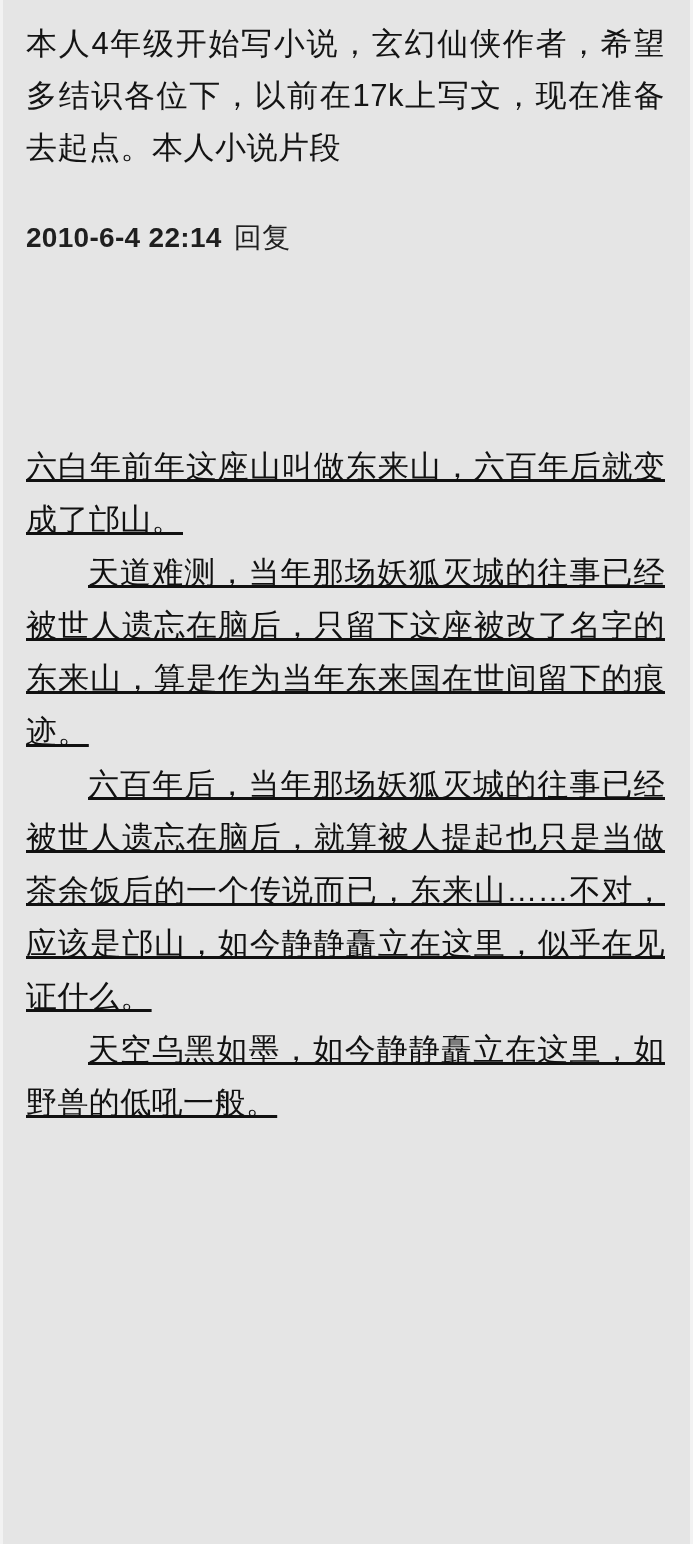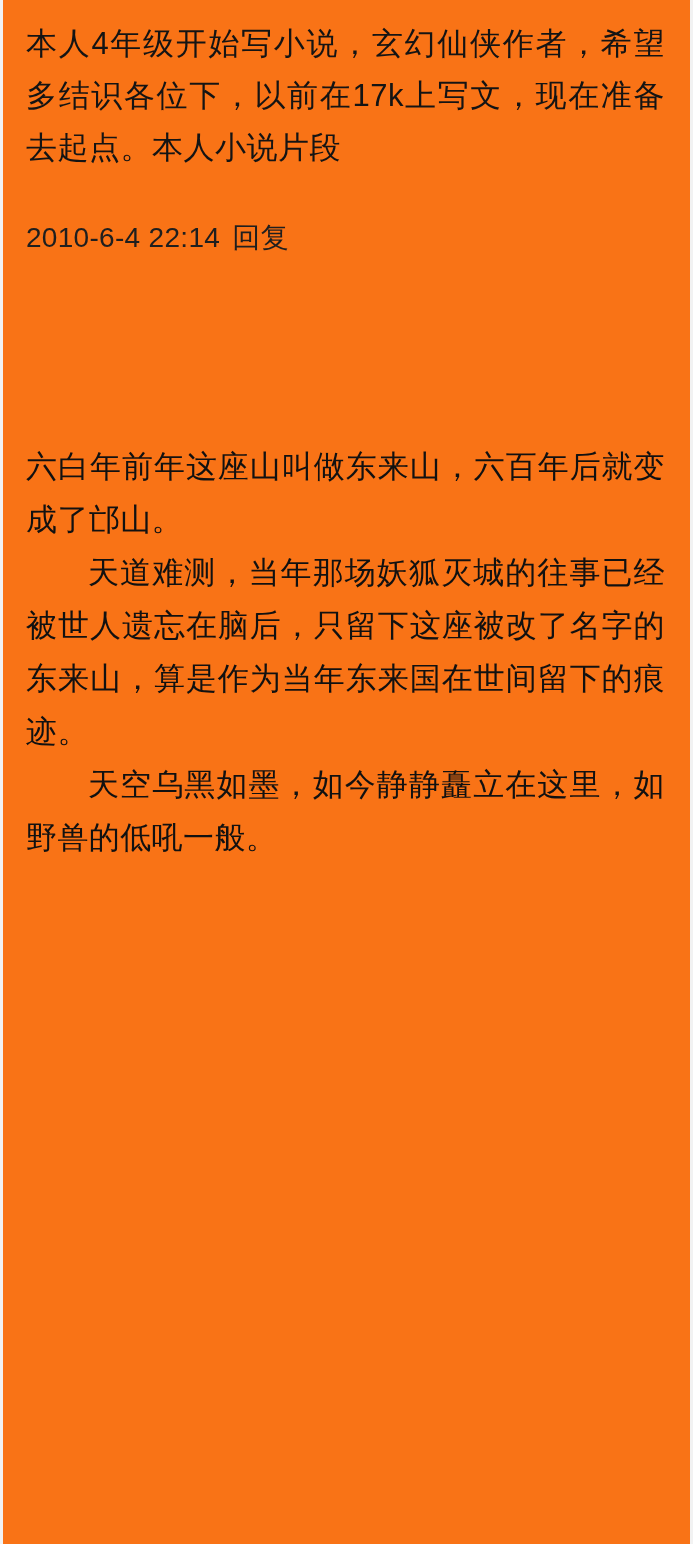"本人4年级开始写小说，玄幻仙侠作者，希望多结识各位下，以前在17k上写文，现在准" .page { background: #f97316 -> #e5e5e5 }
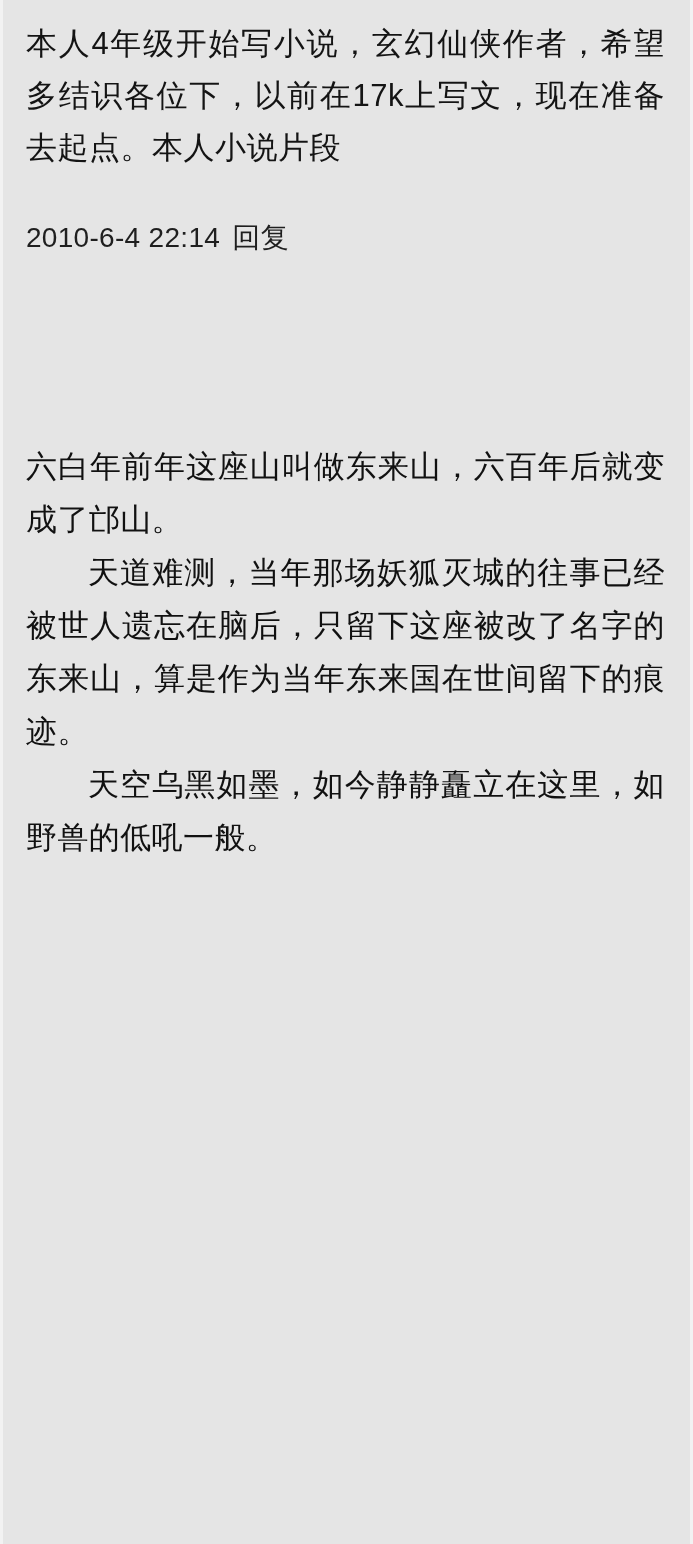"2010-6-4 22:14" .meta-date { font-weight: none -> bold }
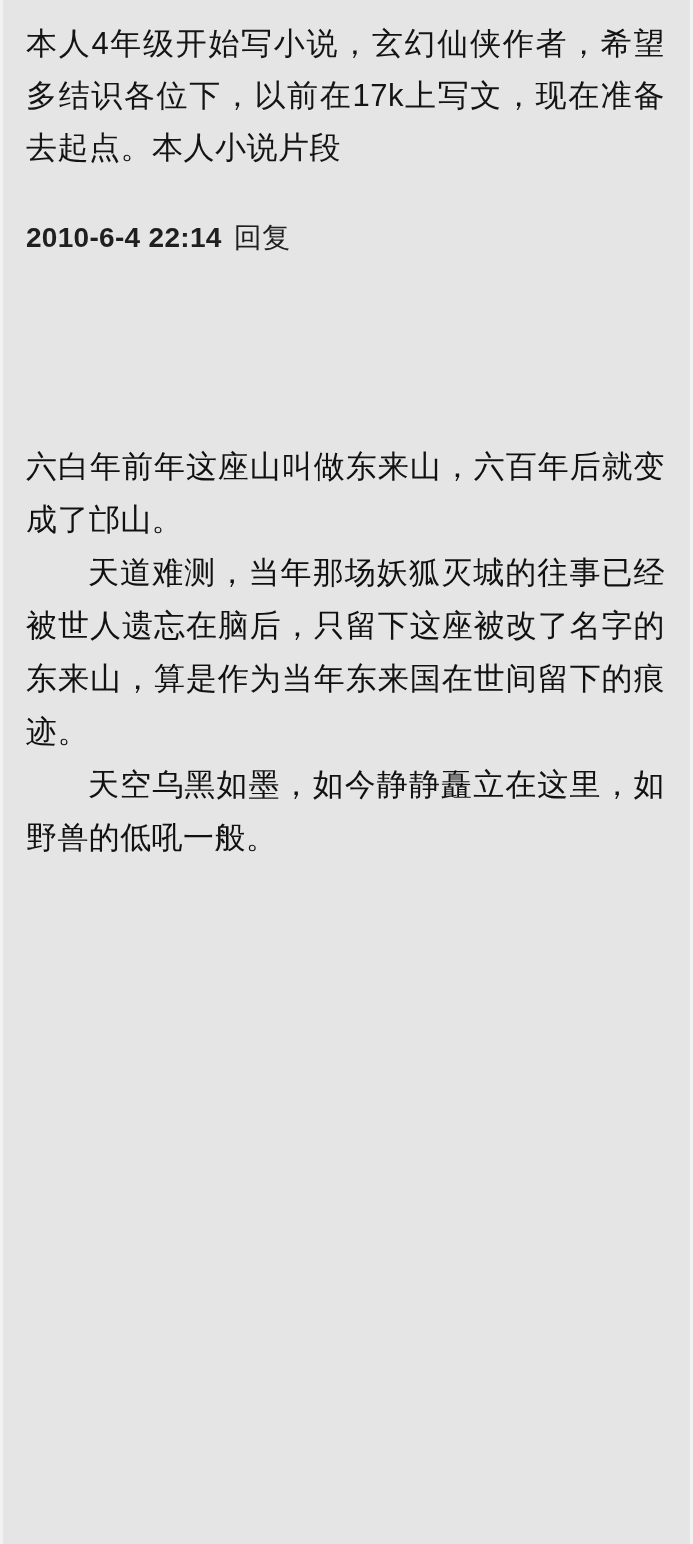"六白年前年这座山叫做东来山，六百年后就变成了邙山。" .body-text { text-decoration: none -> underline }
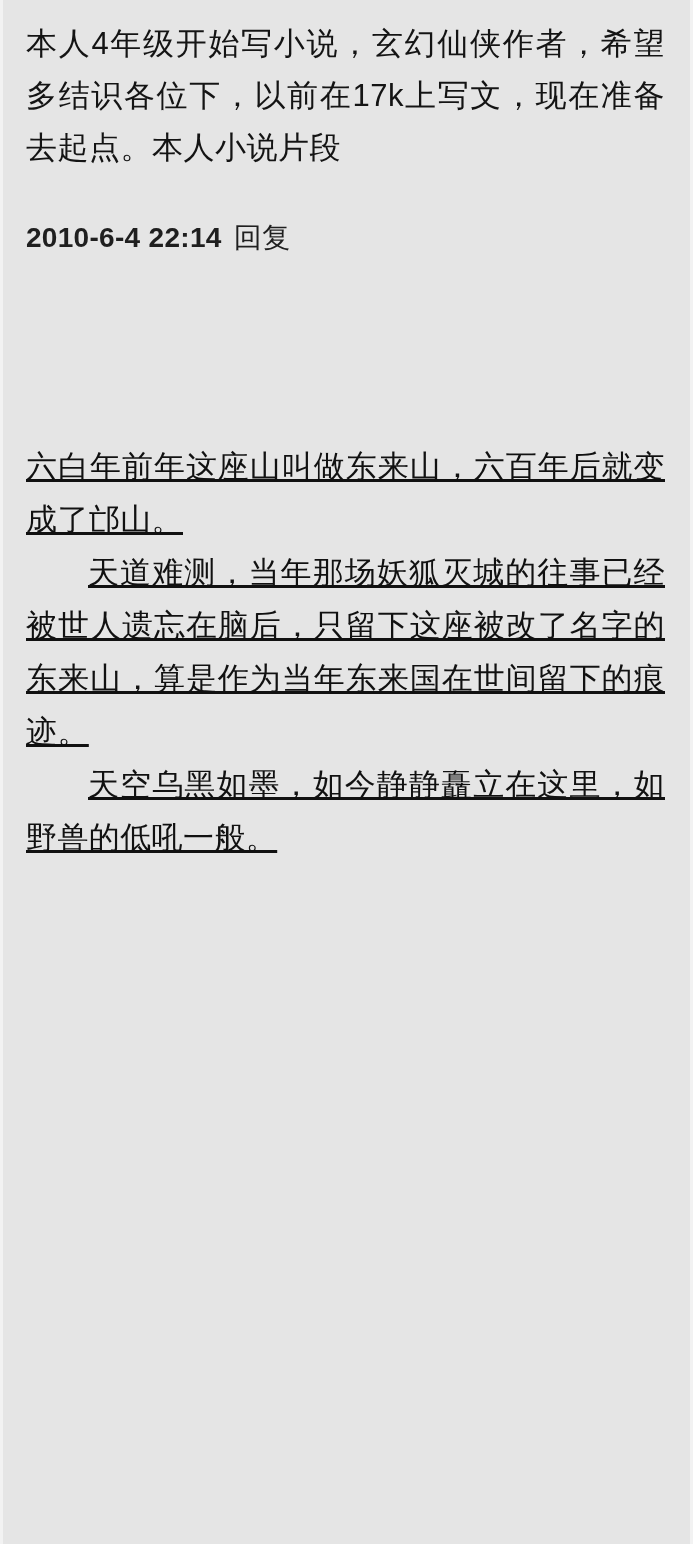"六百年后，当年那场妖狐灭城的往事已经被世人遗忘在脑后，就算被人提起也只是当做茶余" p.indent { html: none -> <p>六百年后，当年那场妖狐灭城的往事已经被世人遗忘在脑后，就算被人提起也只是当做茶余饭后的一个传说而已，东来山……不对，应该是邙山，如今静静矗立在这里，似乎在见证什么。</p> }
